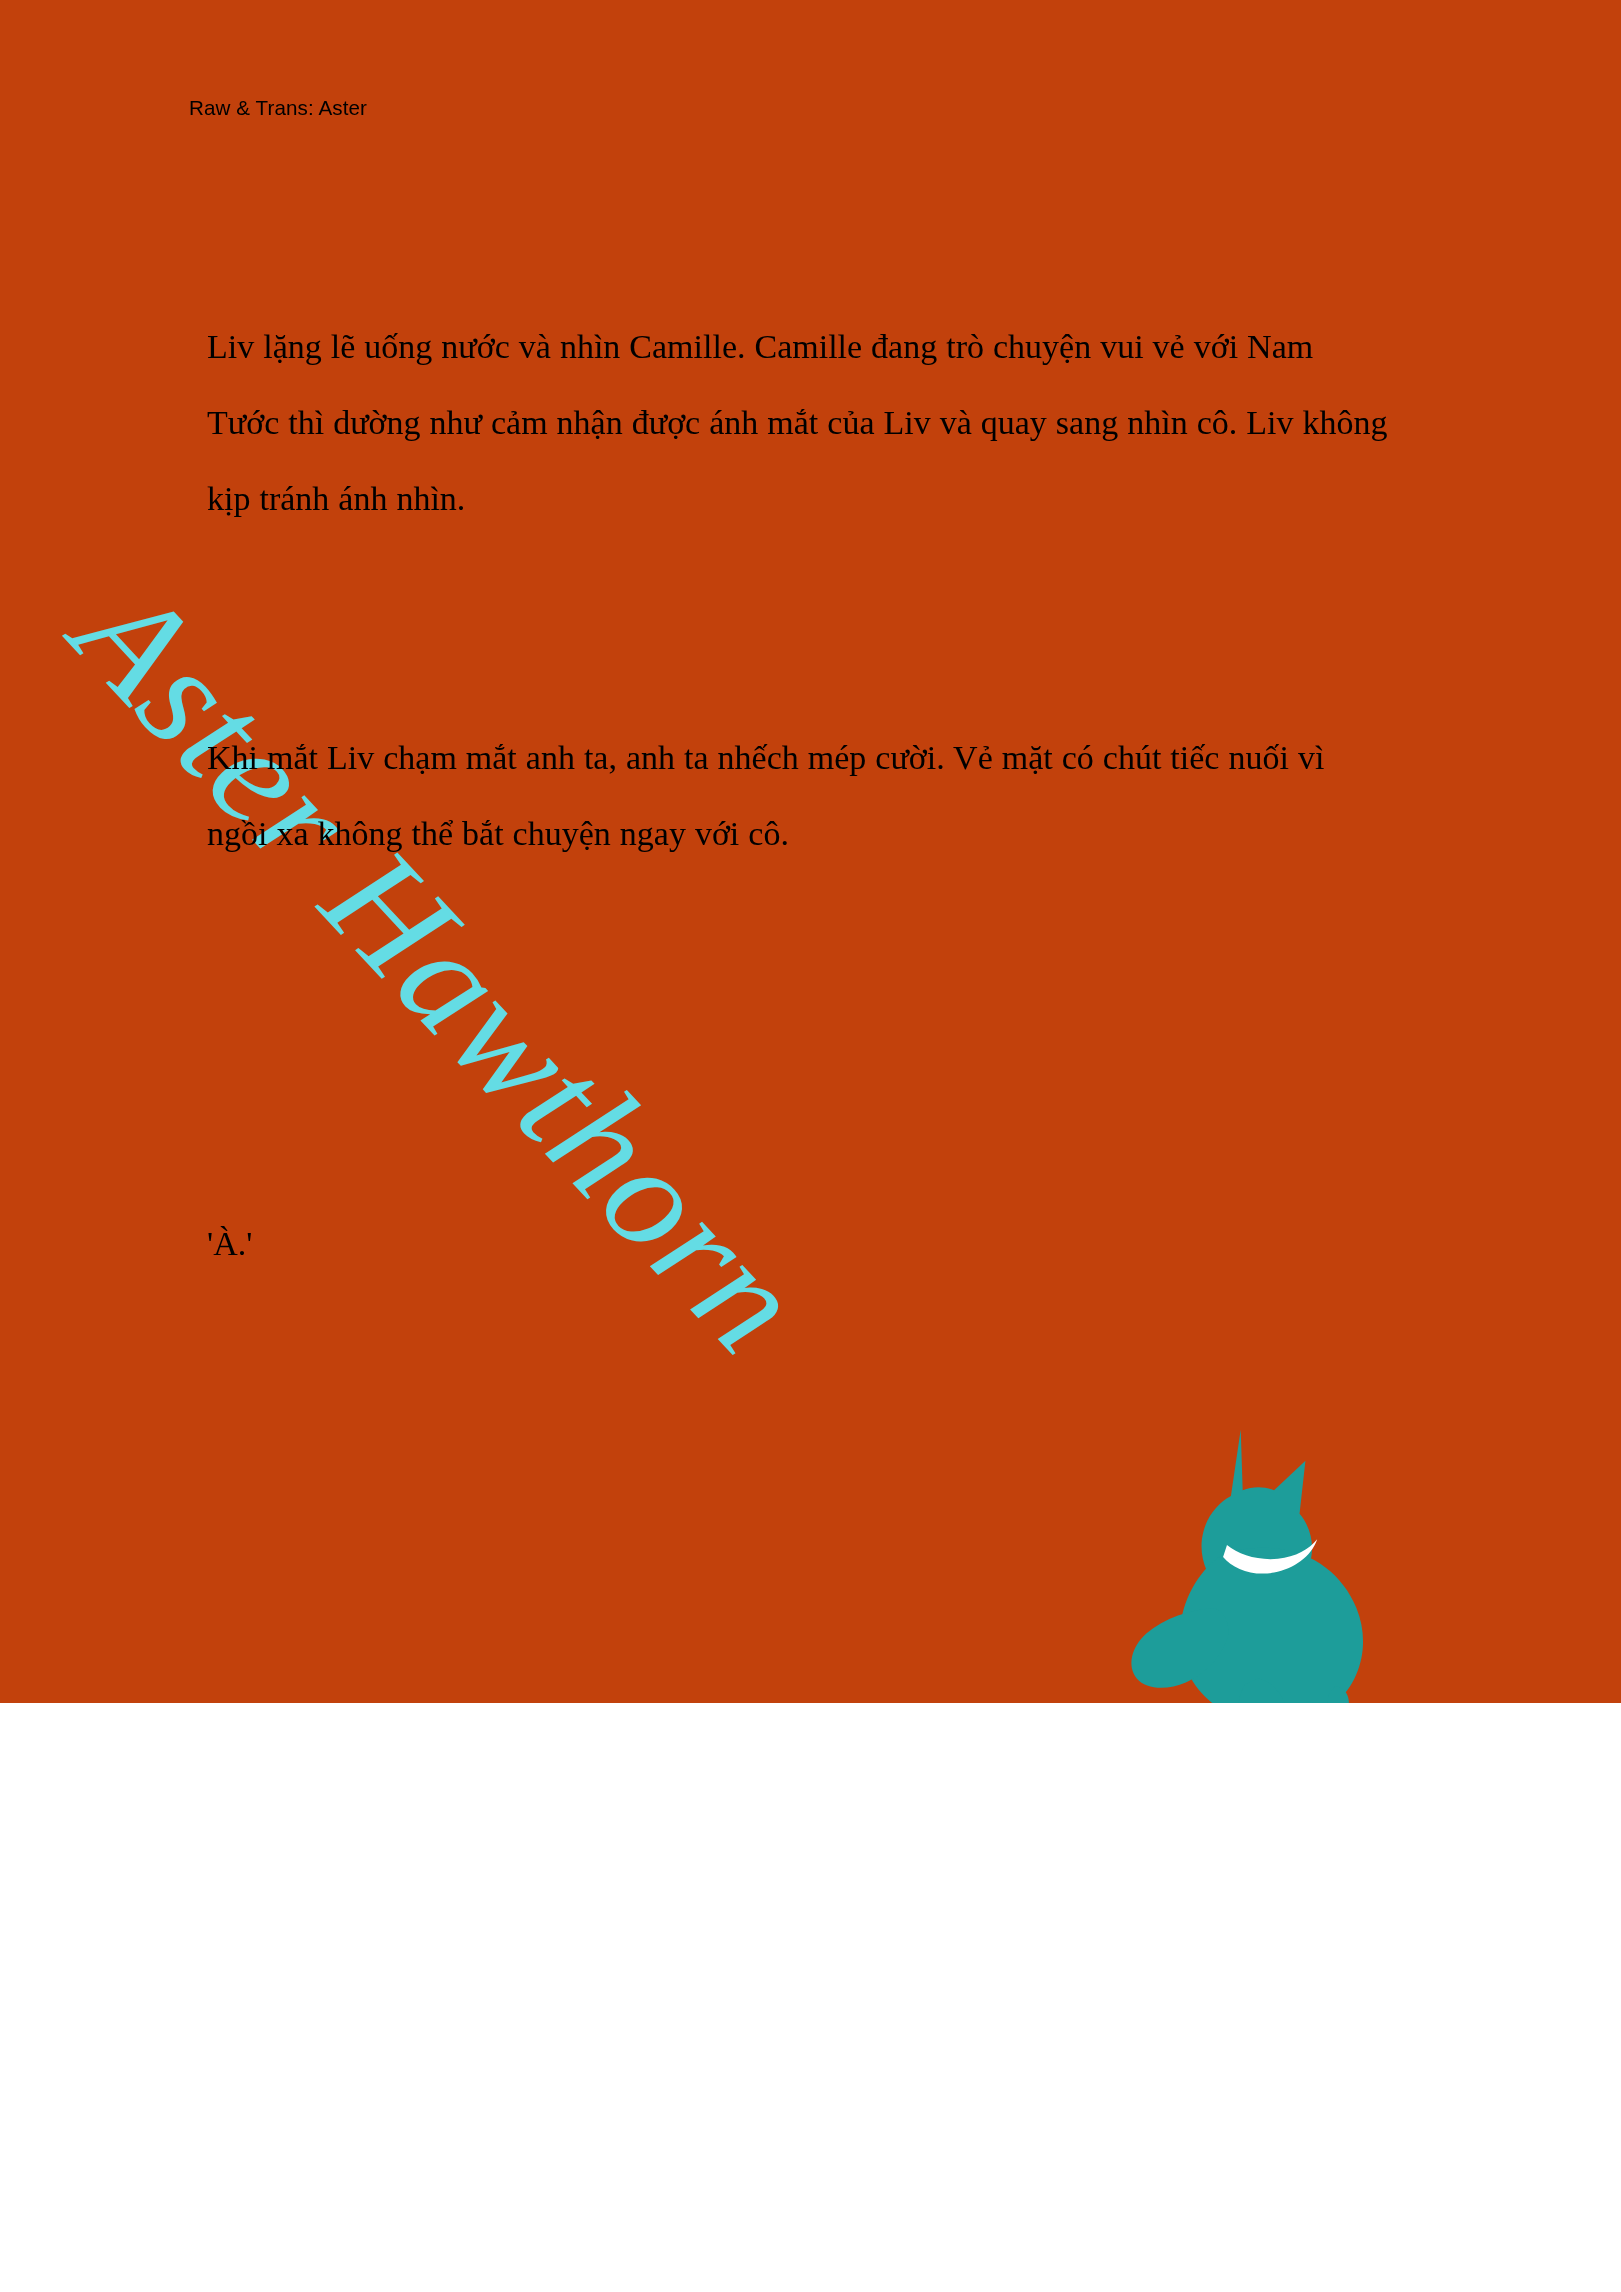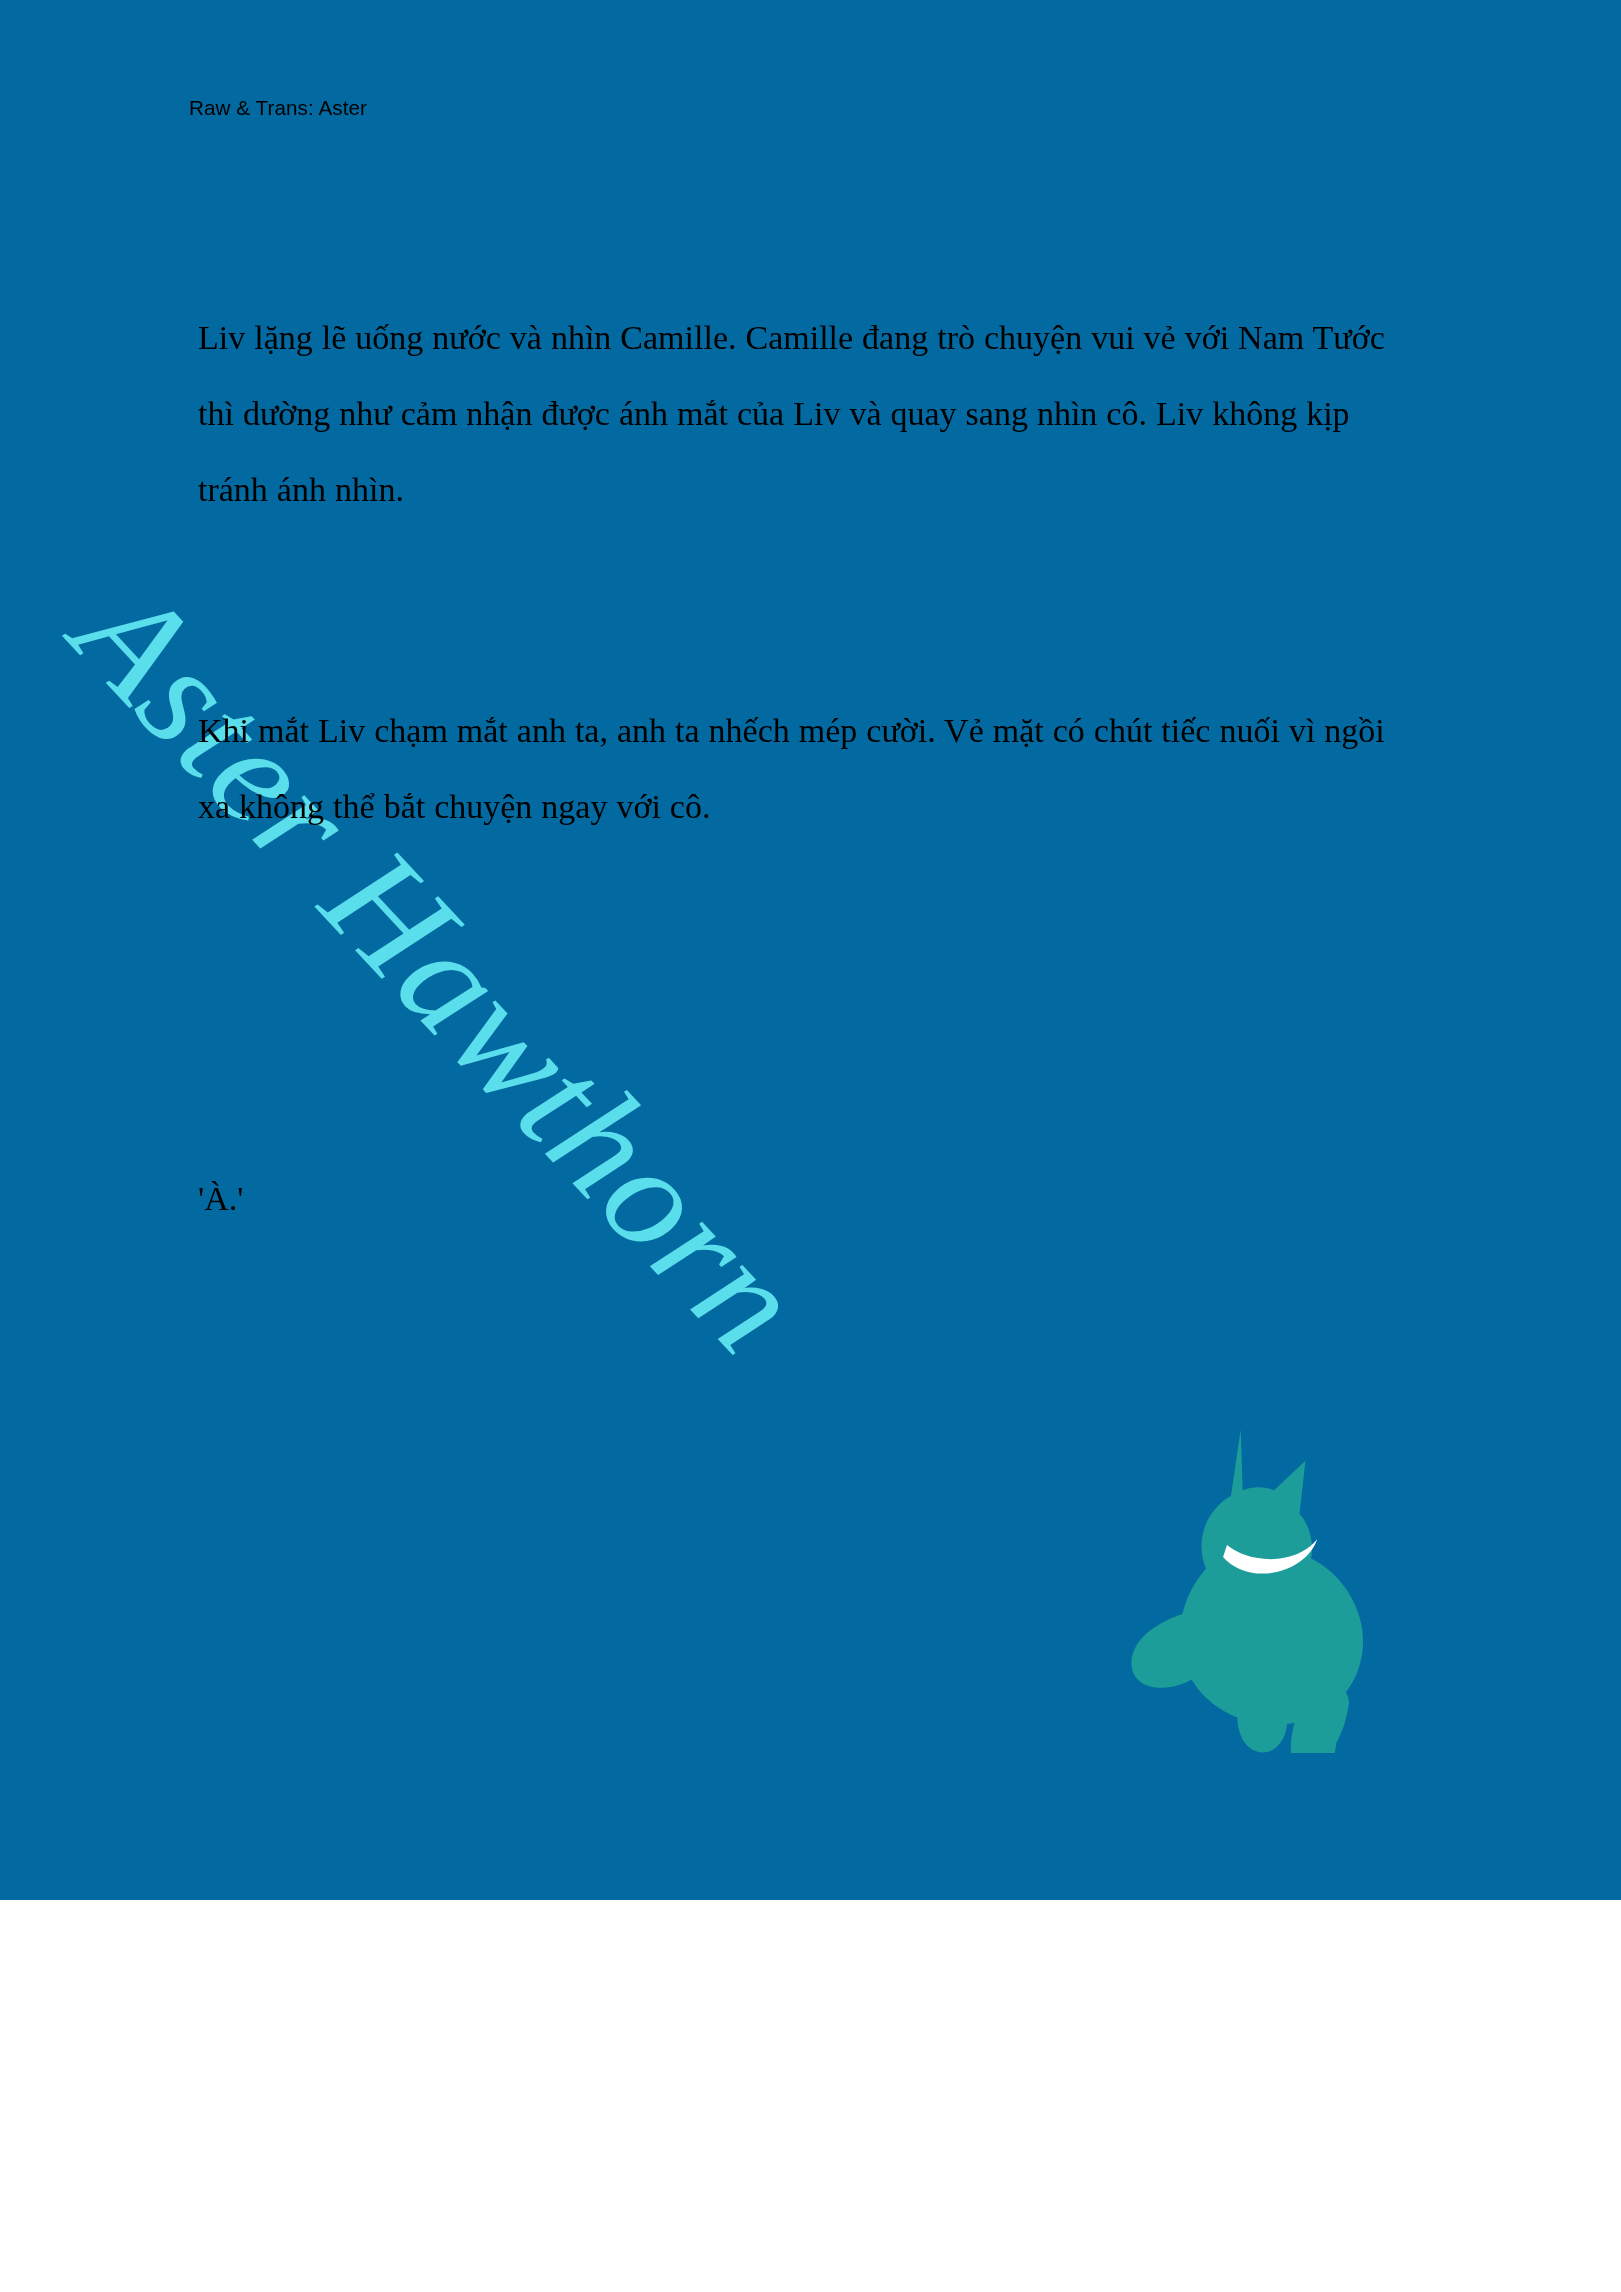"Raw & Trans: Aster" .page { background: #0369a1 -> #c2410c; height: 1900px -> 1703px }
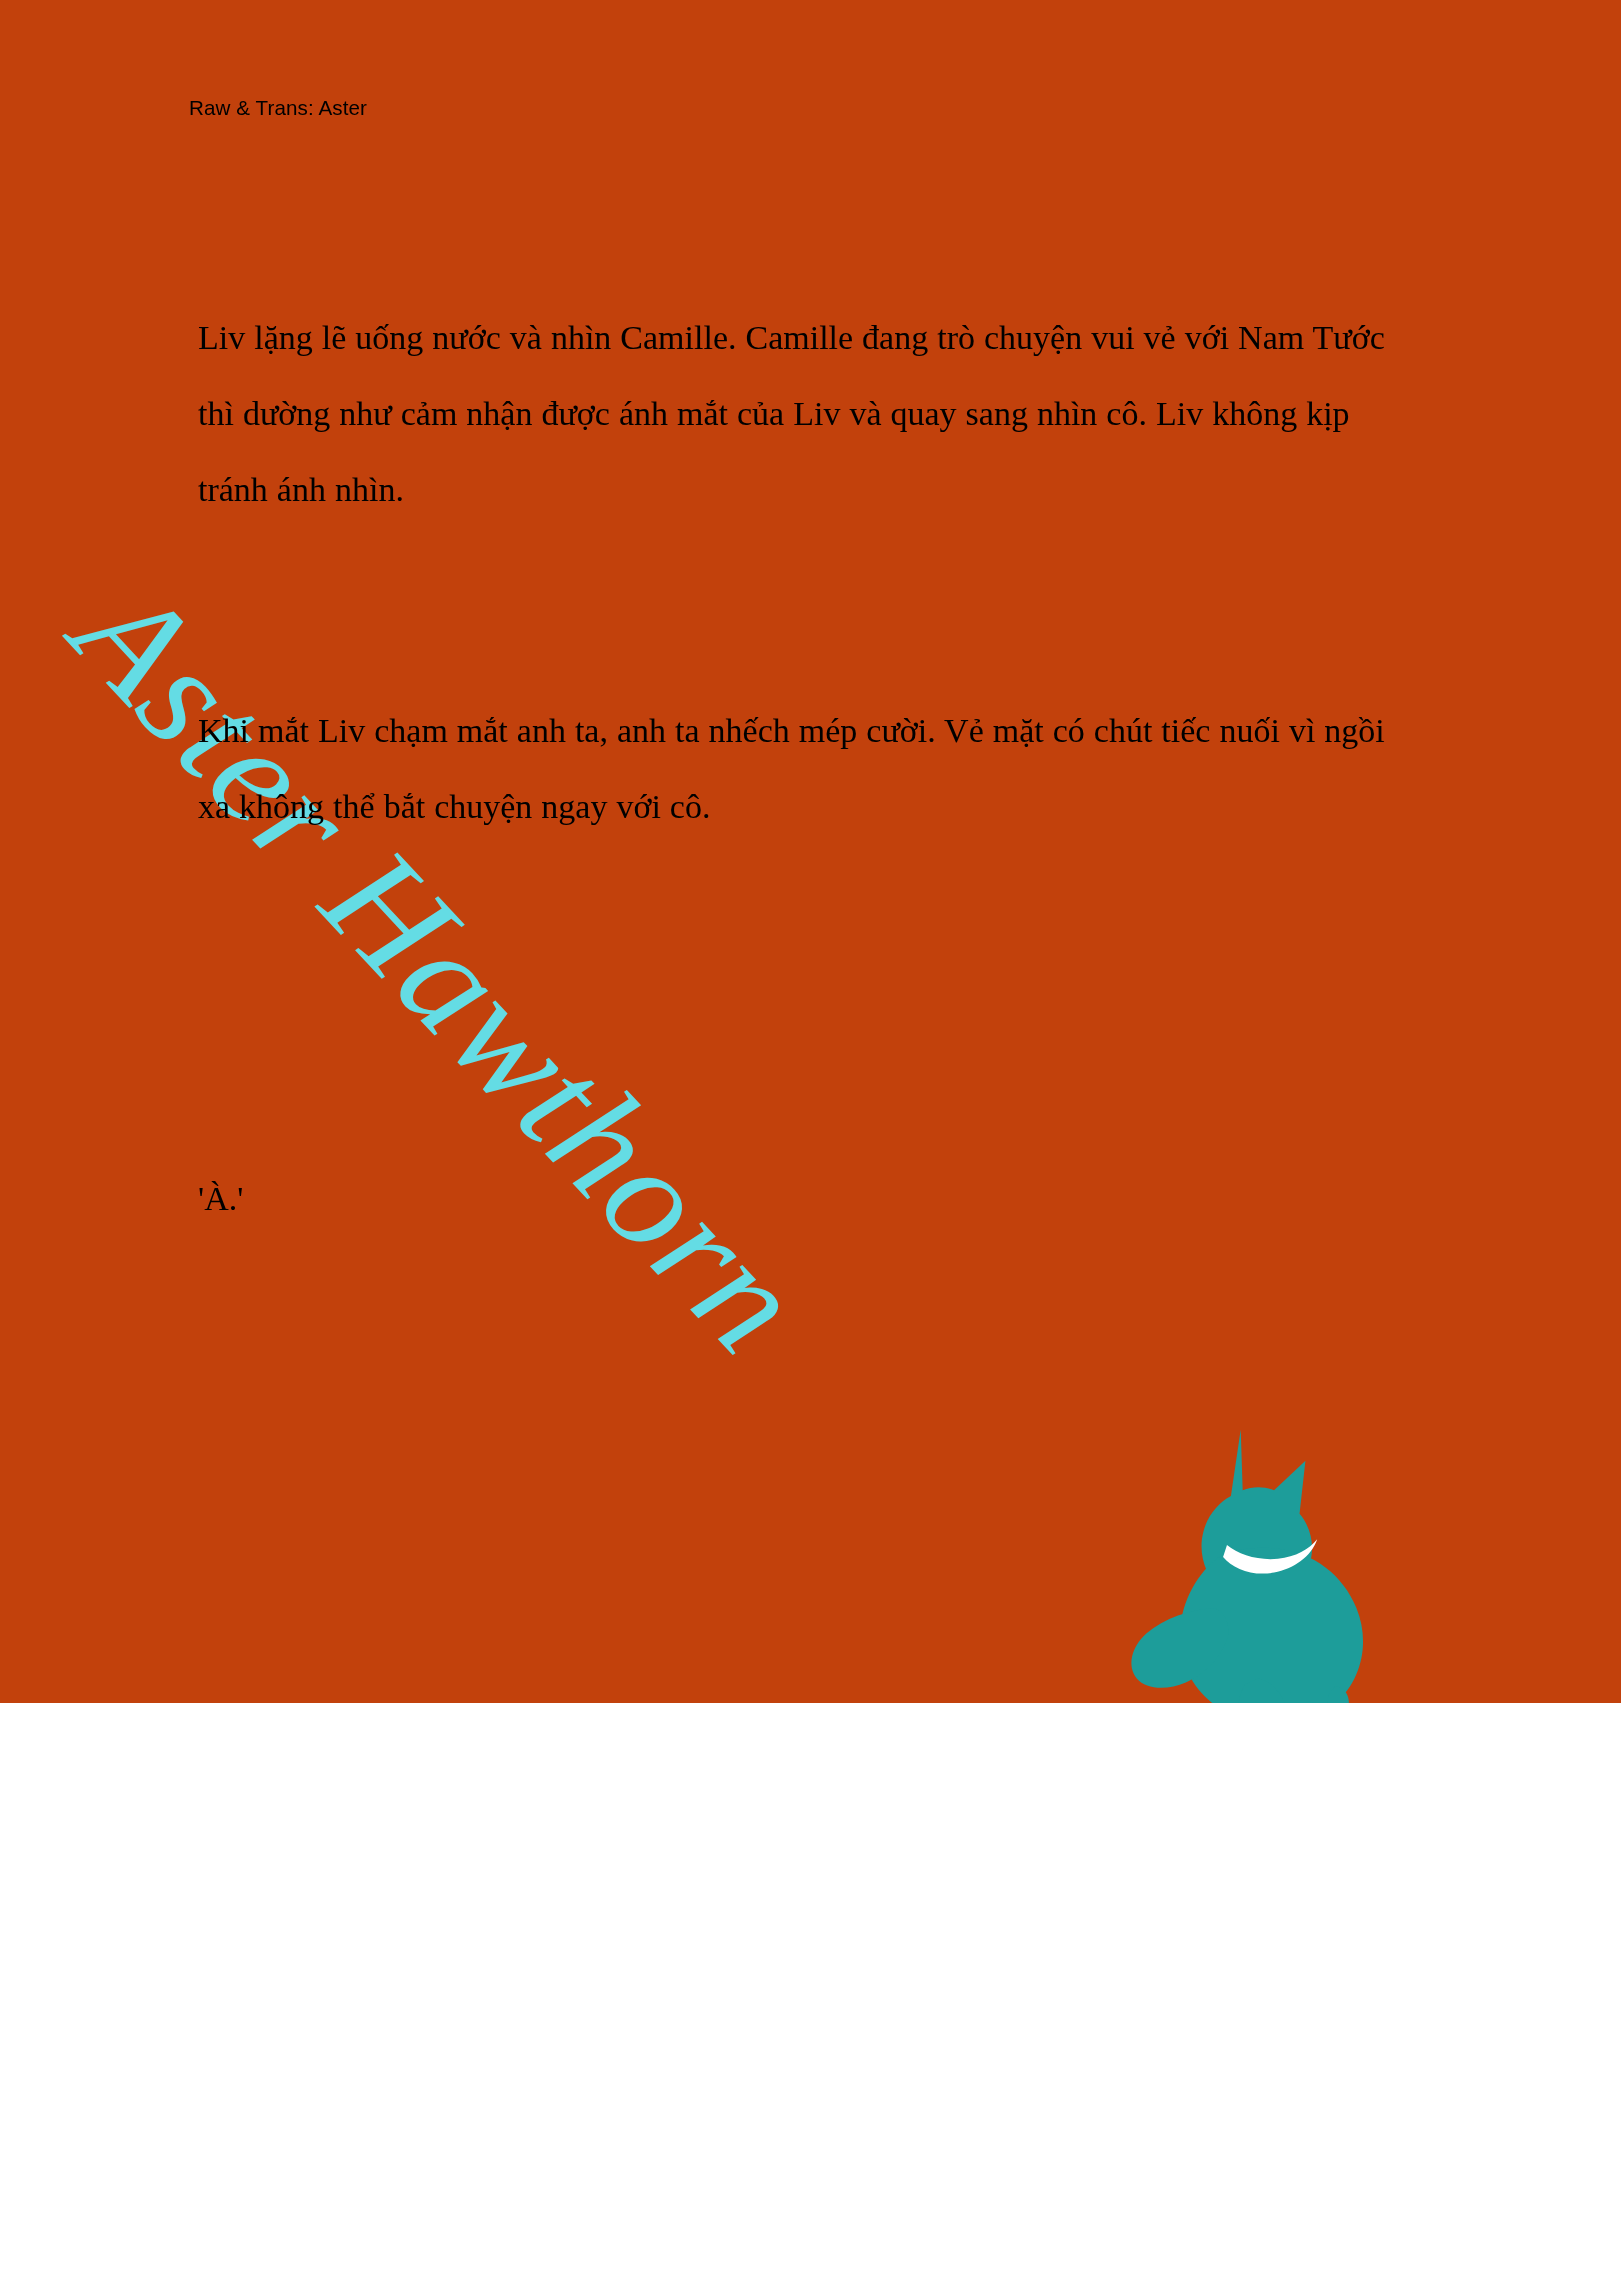"Liv lặng lẽ uống nước" .para { margin: 6px -> 15px }
